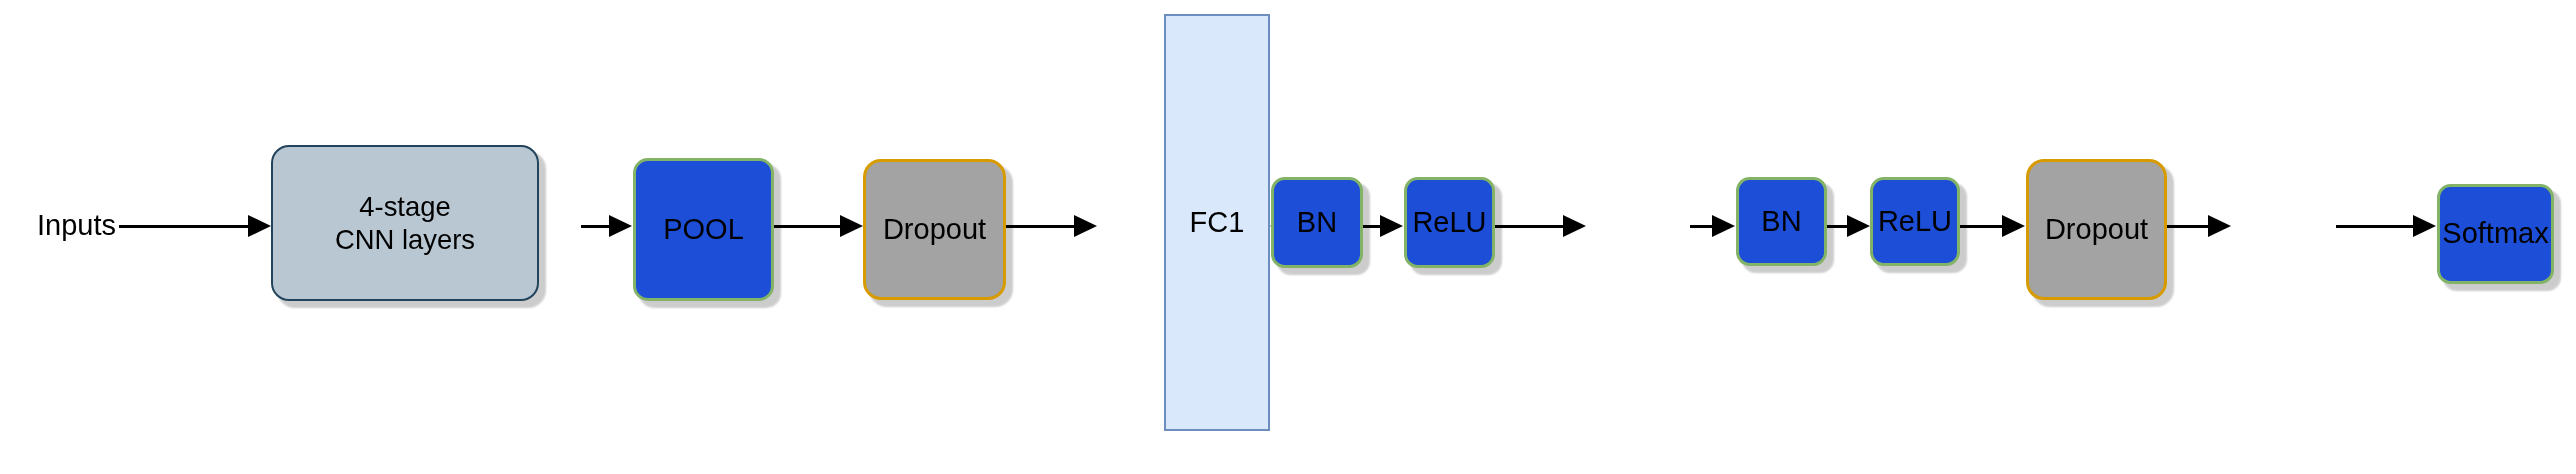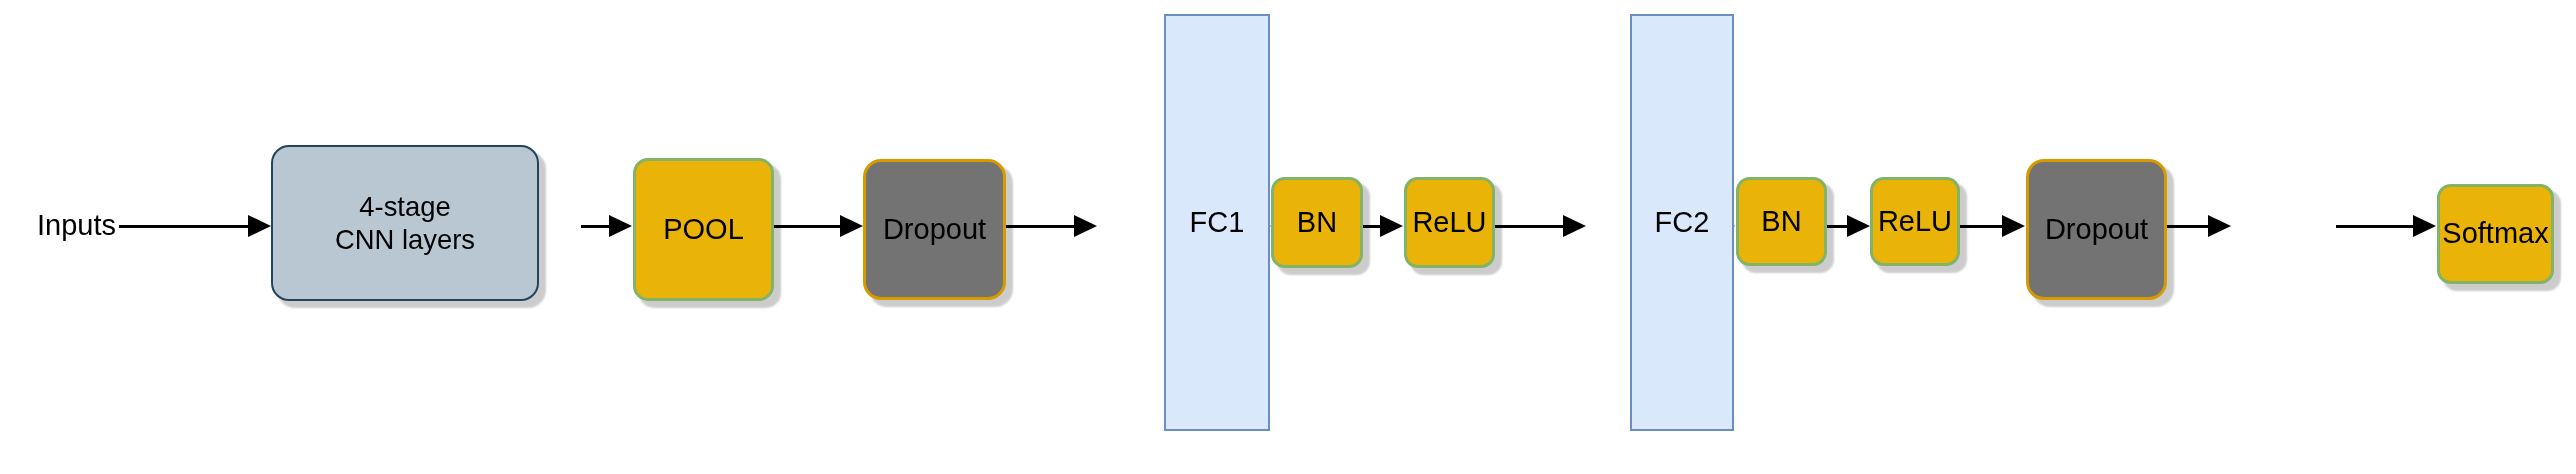"POOL" .green { background: #eab308 -> #1d4ed8 }
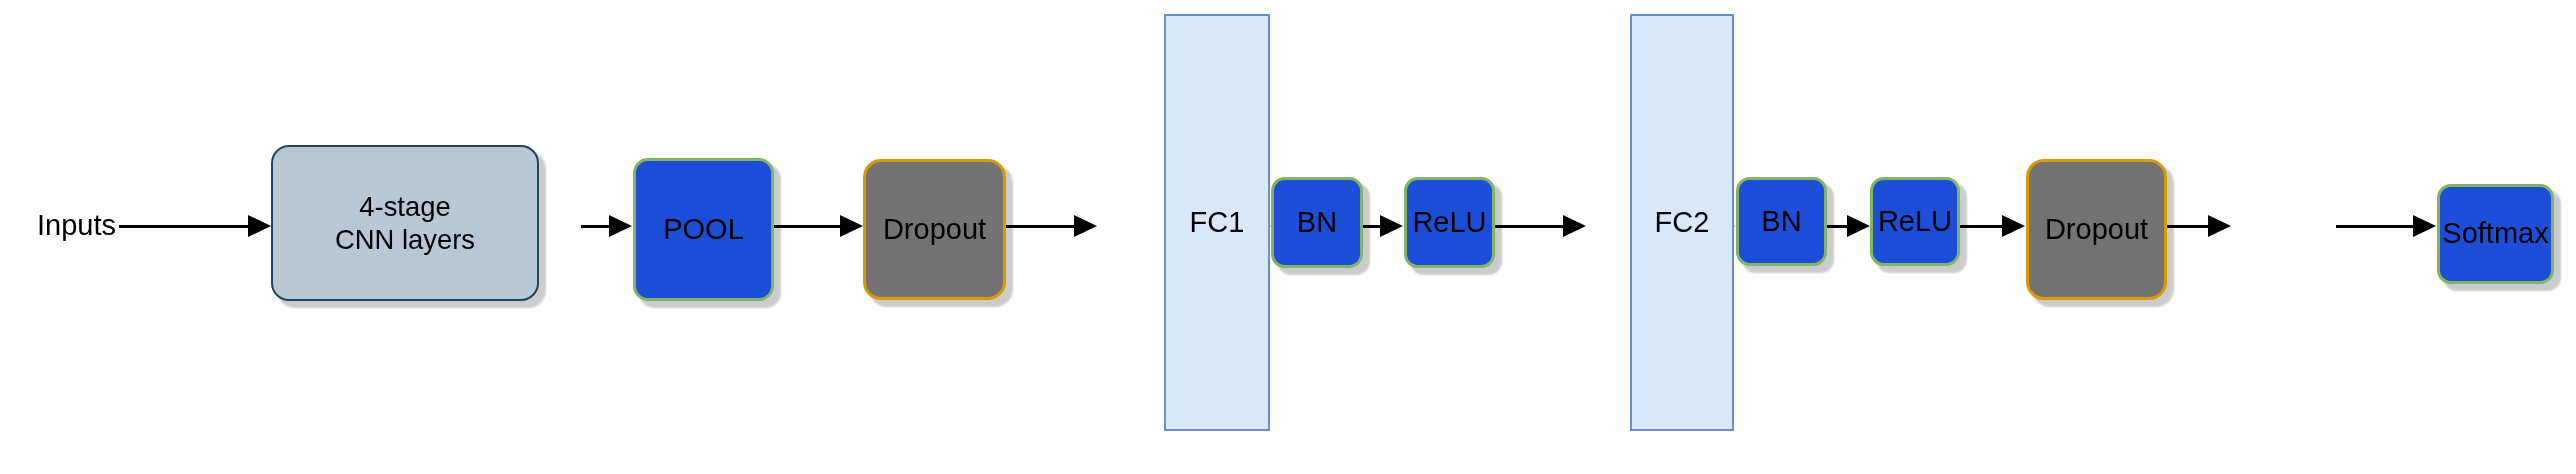"Dropout" .orange { background: #737373 -> #a3a3a3 }
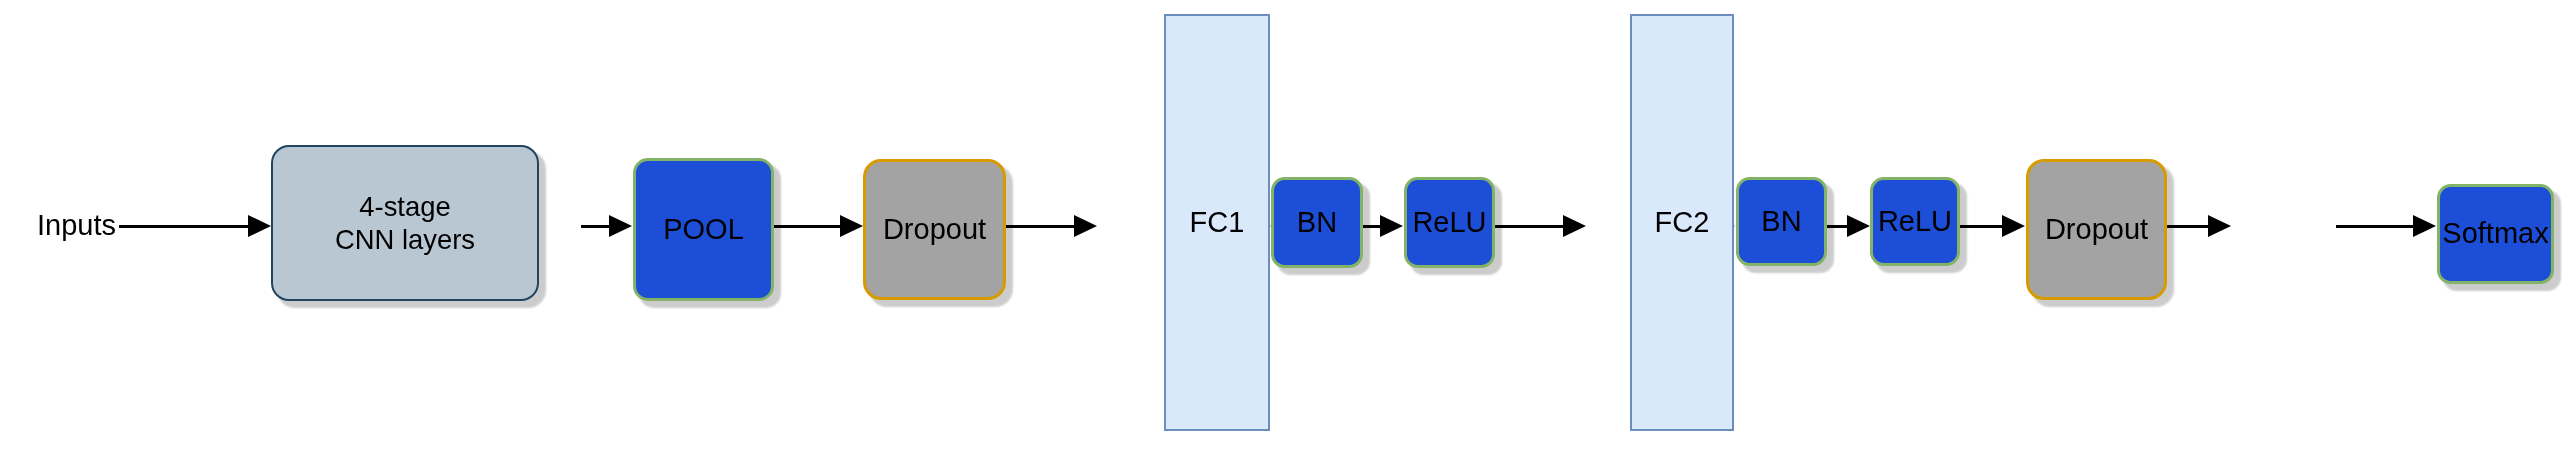"FC2" div.node { html: <div> <span>FC2</span> </div> -> none }
